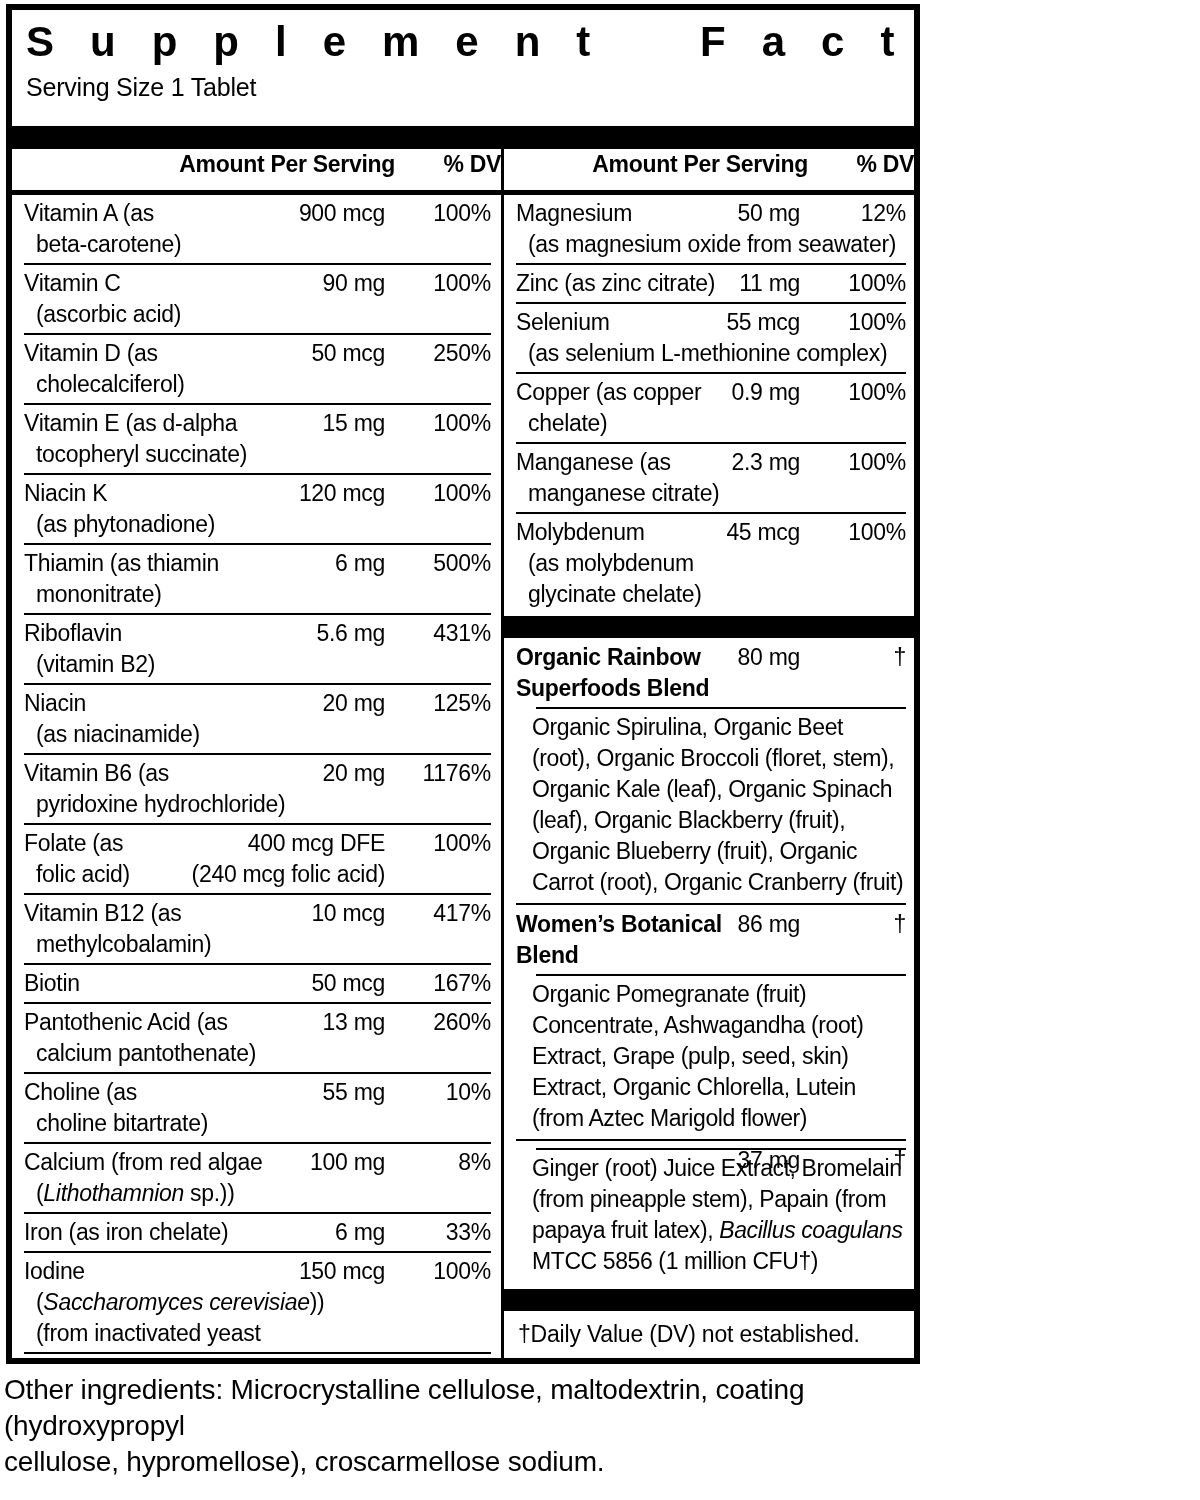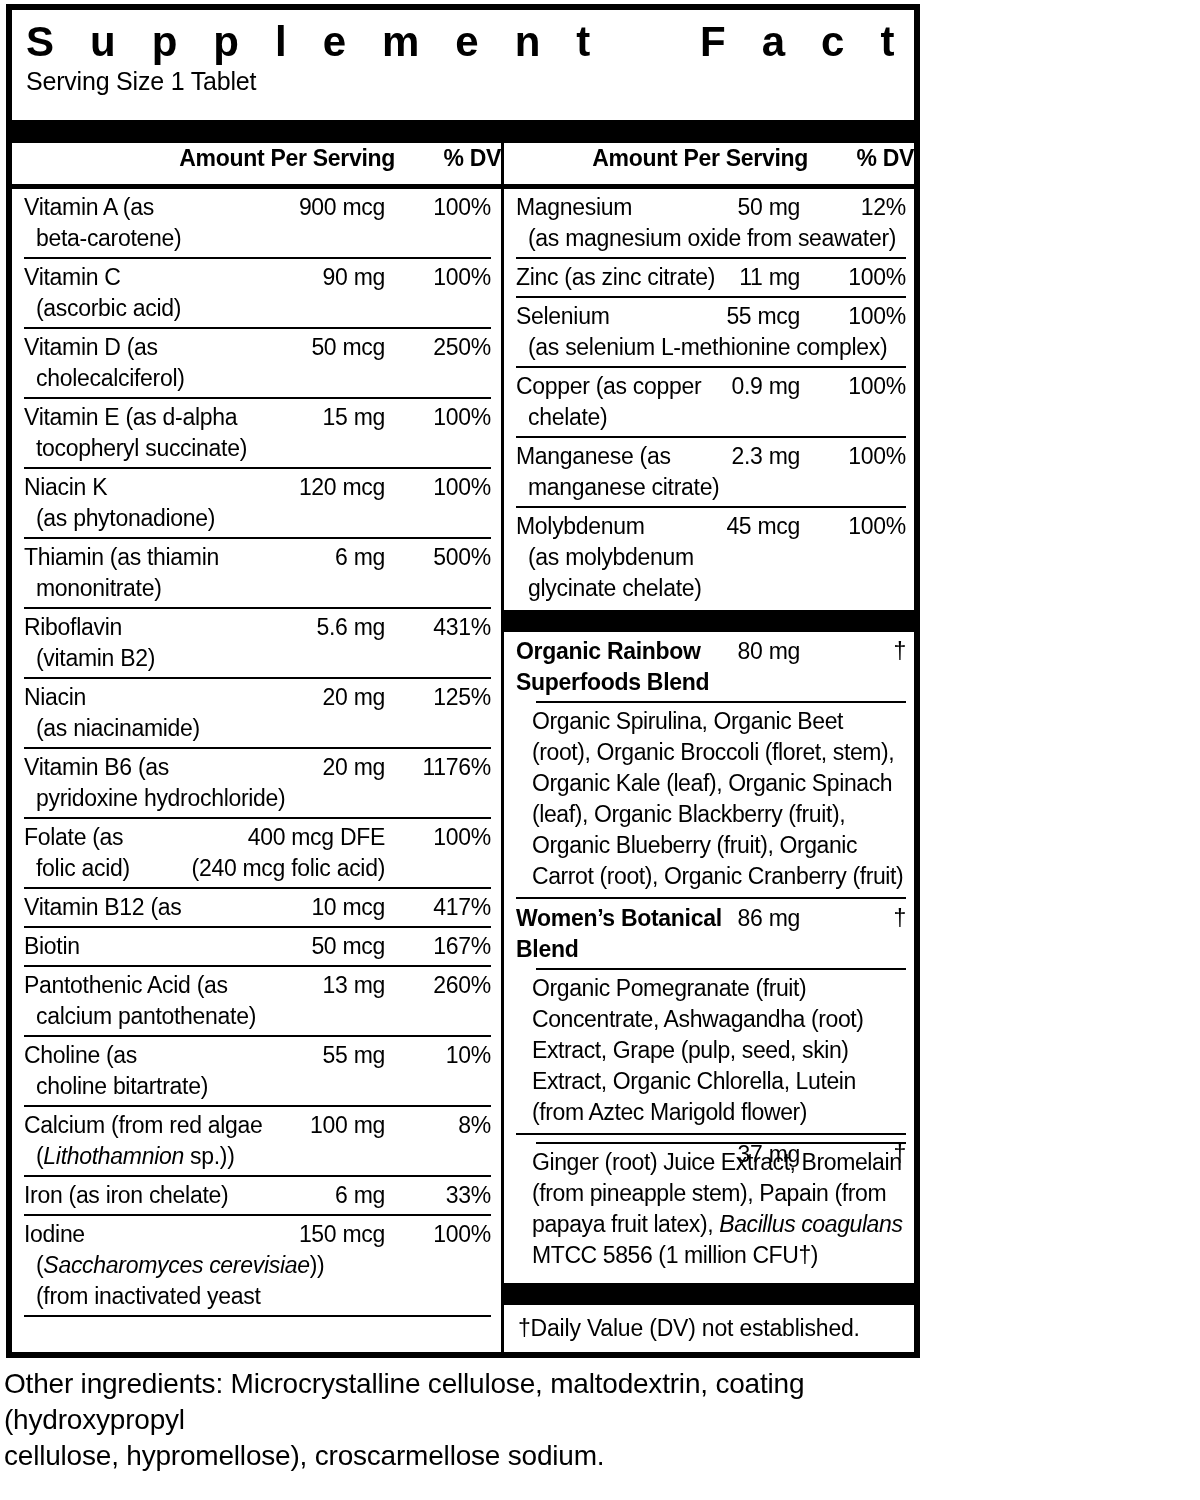"Serving Size 1 Tablet" .serving { margin-top: none -> 6px }
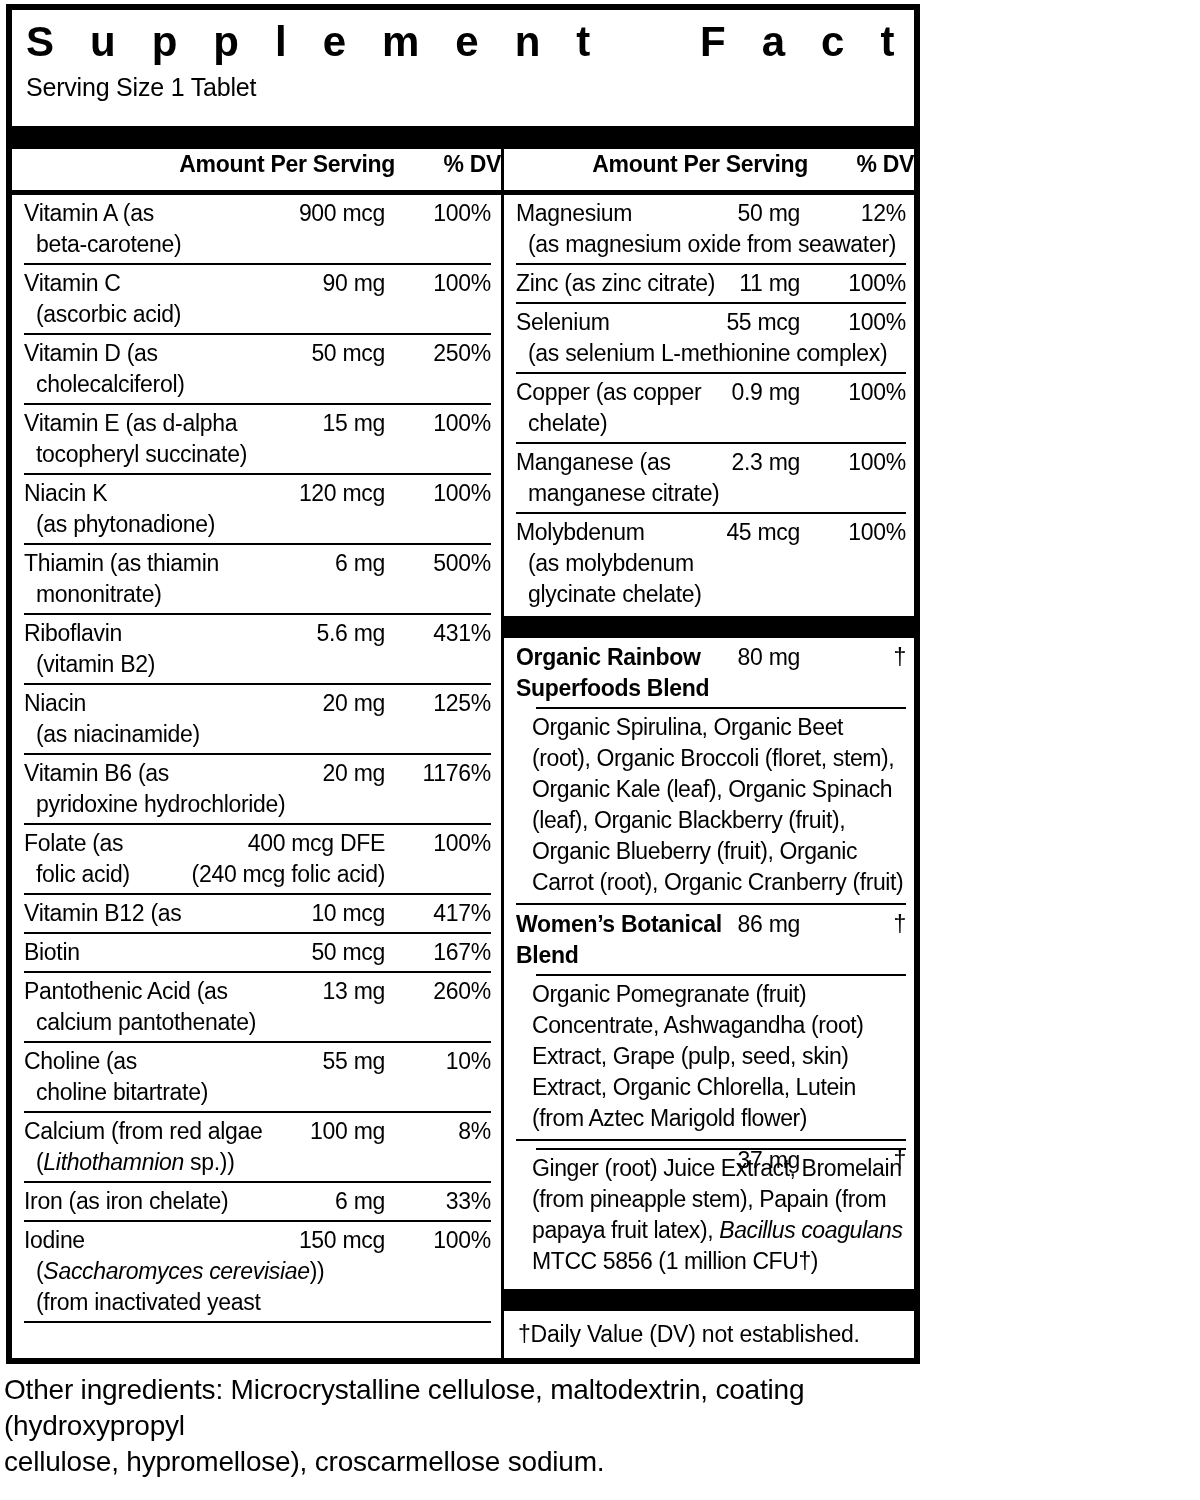"methylcobalamin)" div.line { html: none -> <div> <span>methylcobalamin)</span> <span></span> <span></span> </div> }
